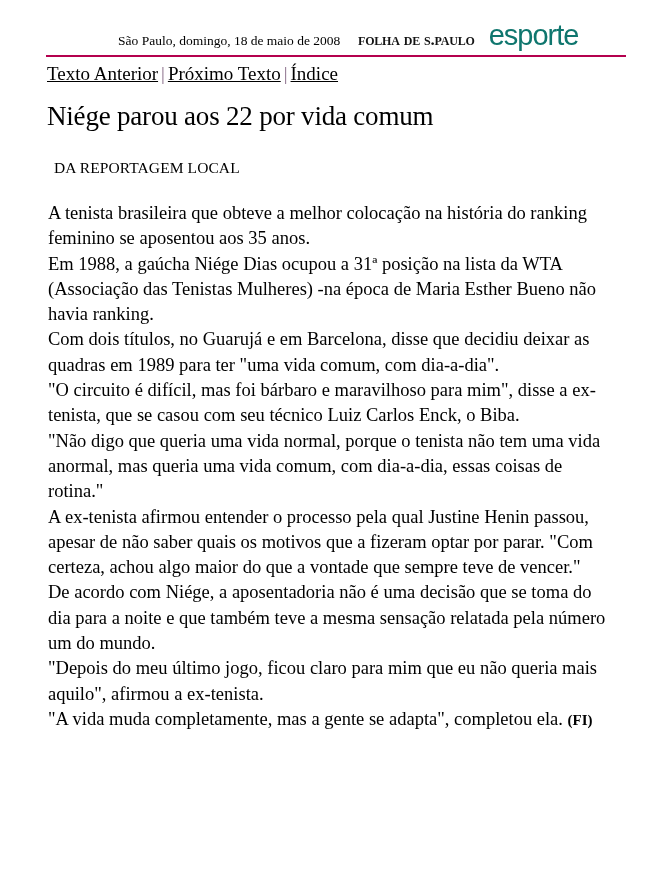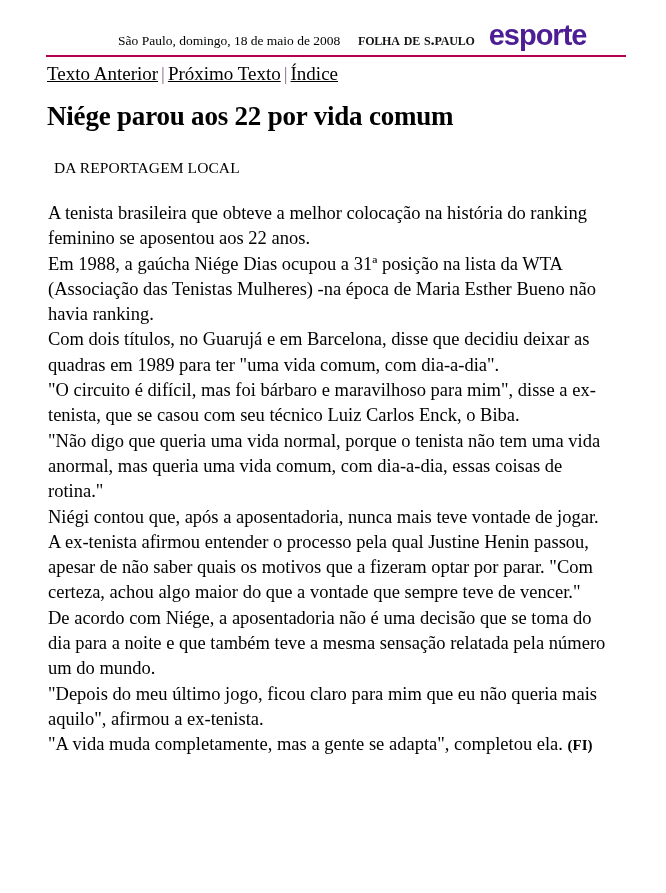"esporte" .brand-section { color: #4c1d95 -> #0f766e; font-weight: bold -> normal }
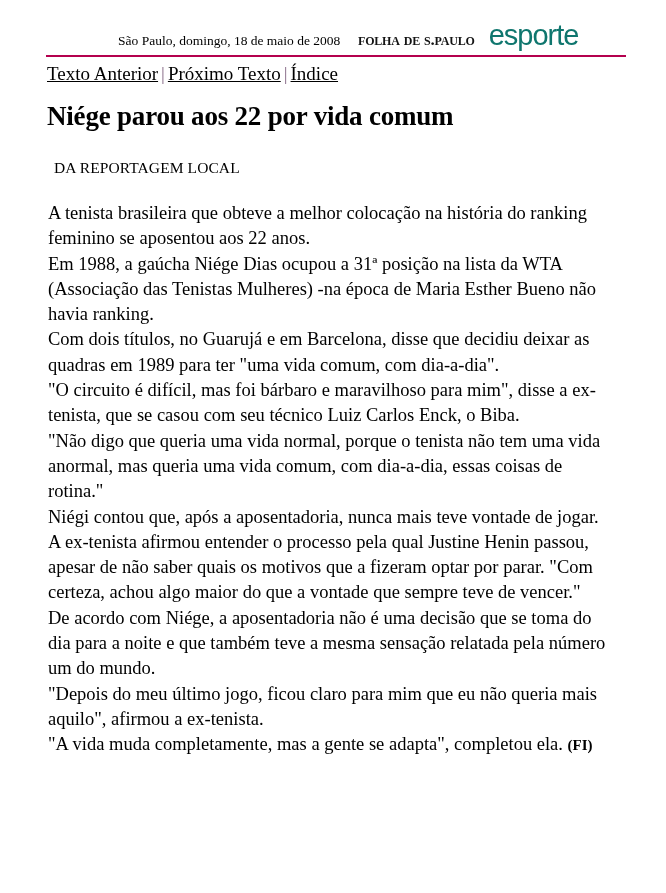"Niége parou aos 22 por" .headline { font-weight: bold -> normal }
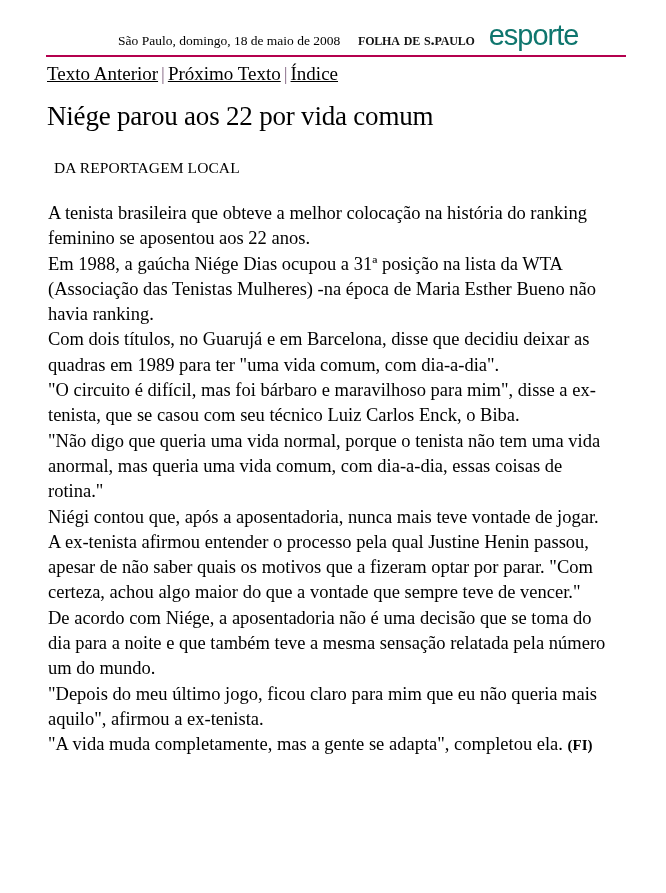"A tenista brasileira que obteve" div.para { text: 22 -> 35 }
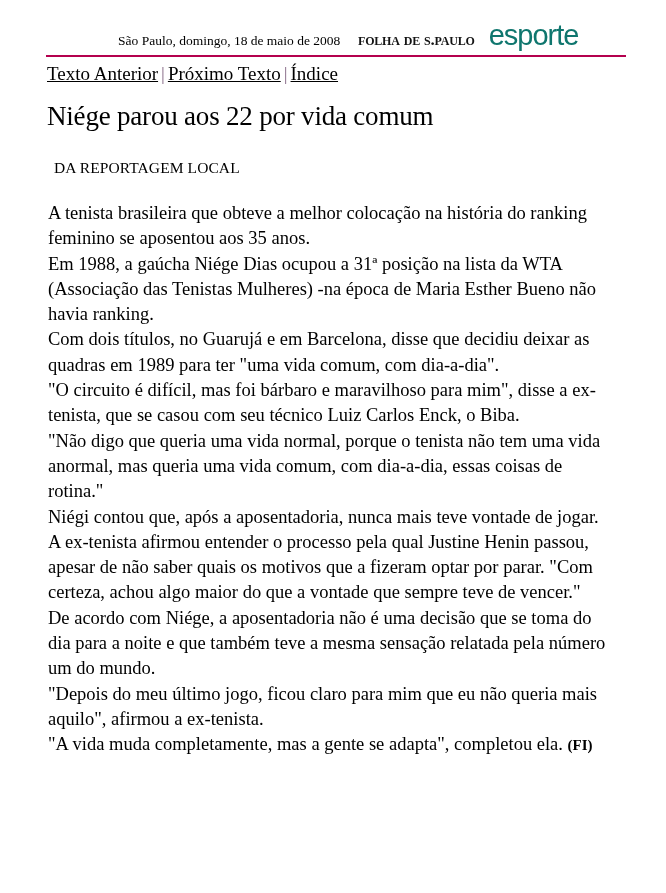"Niégi contou que, após a" div.para { html: <div>Niégi contou que, após a aposentadoria, nunca mais teve vontade de jogar.</div> -> none }
